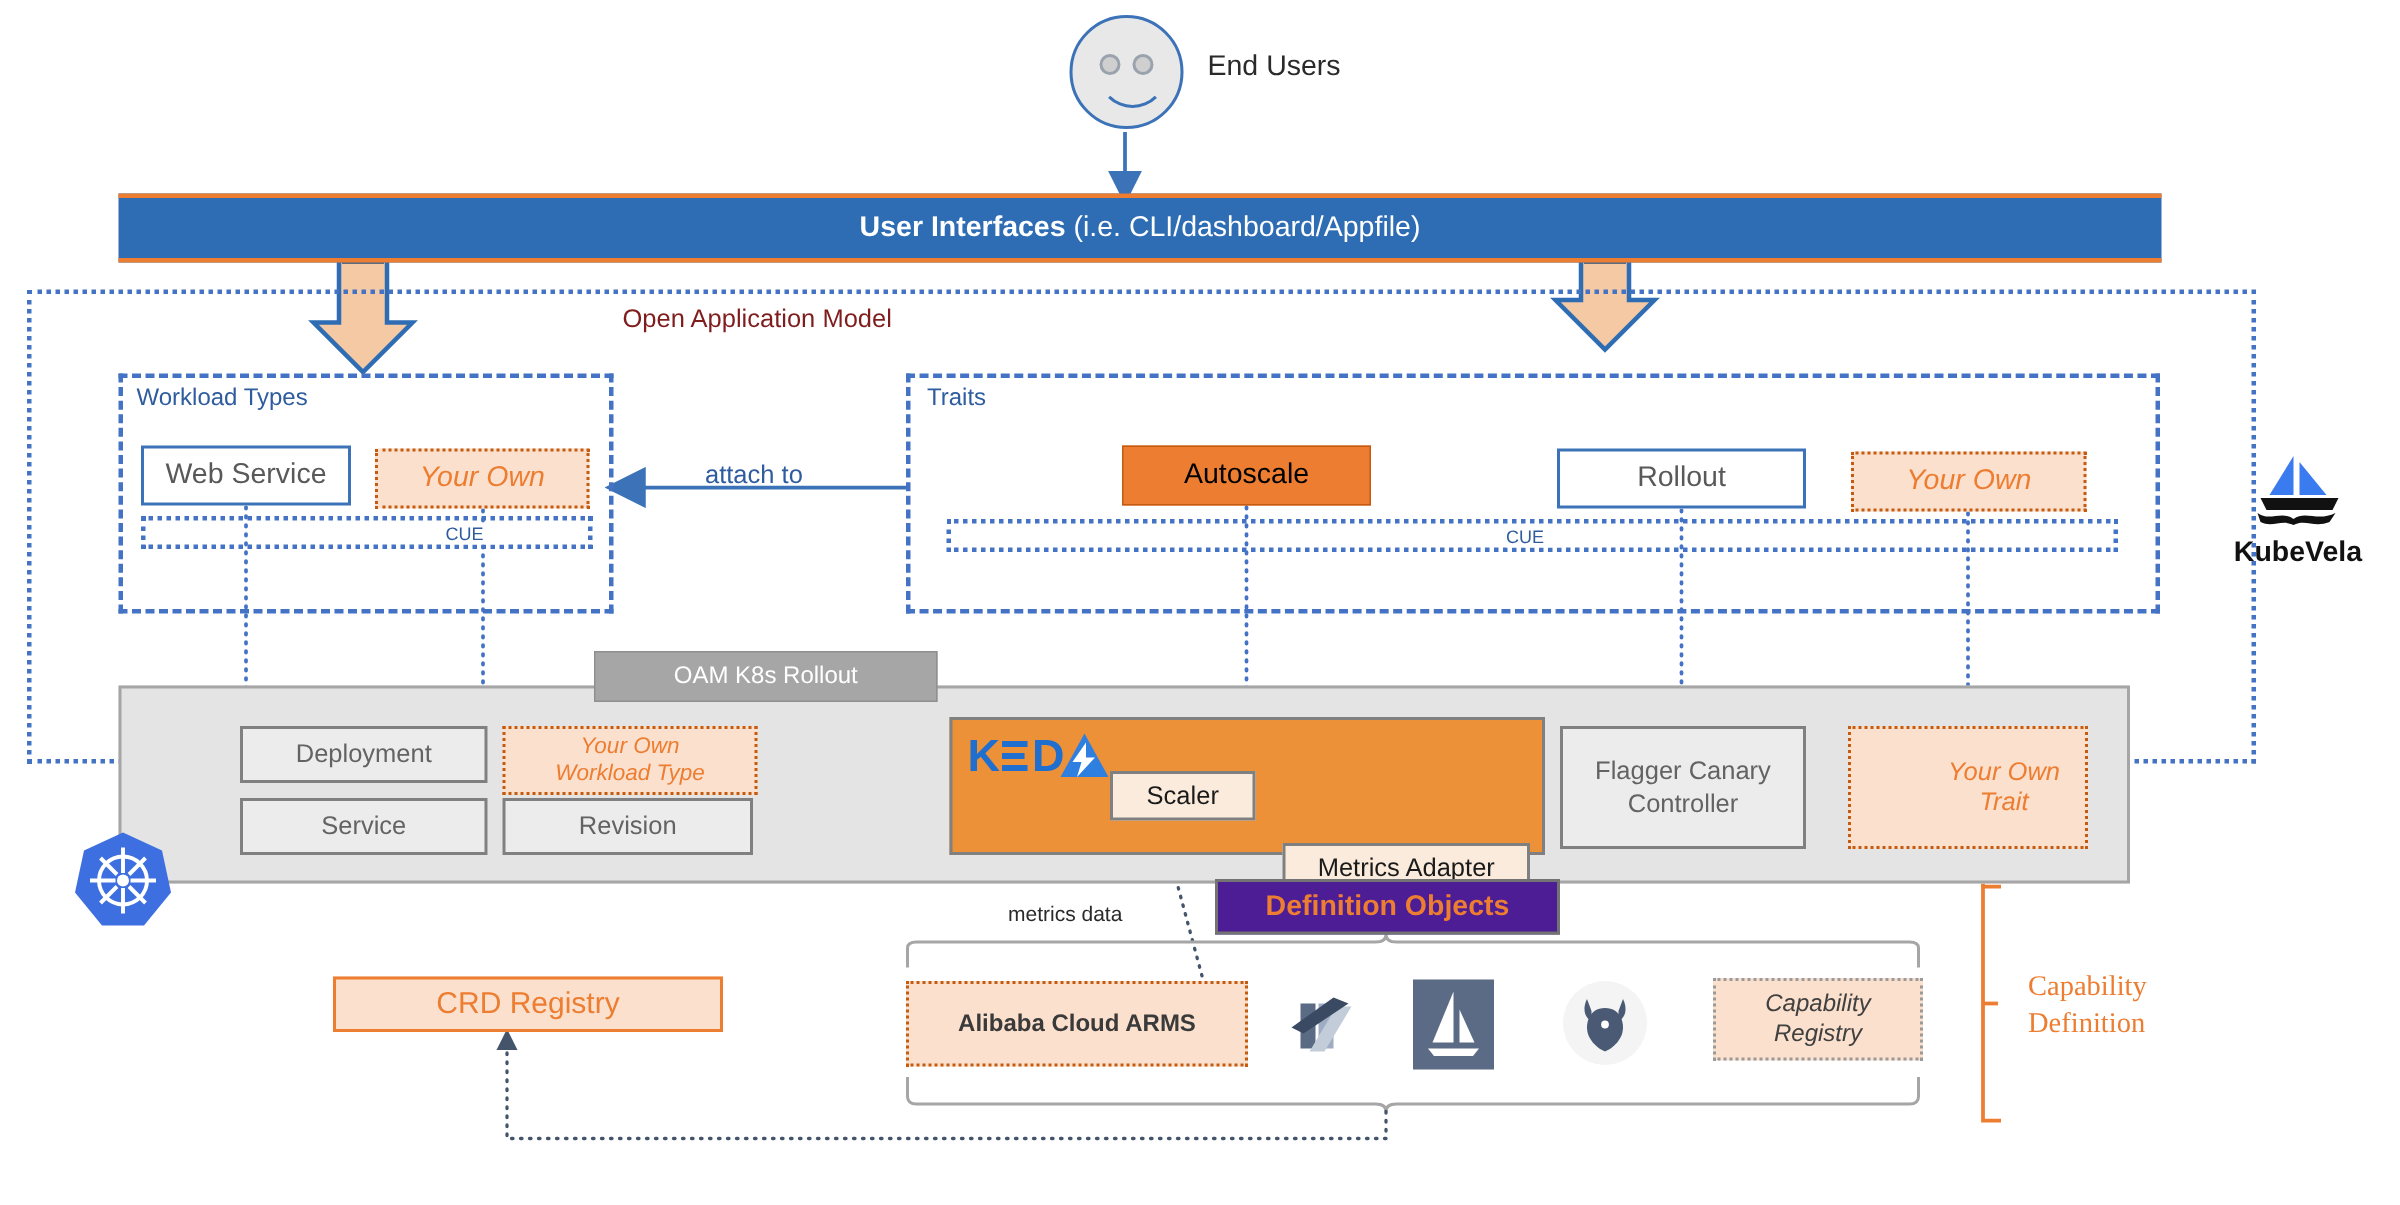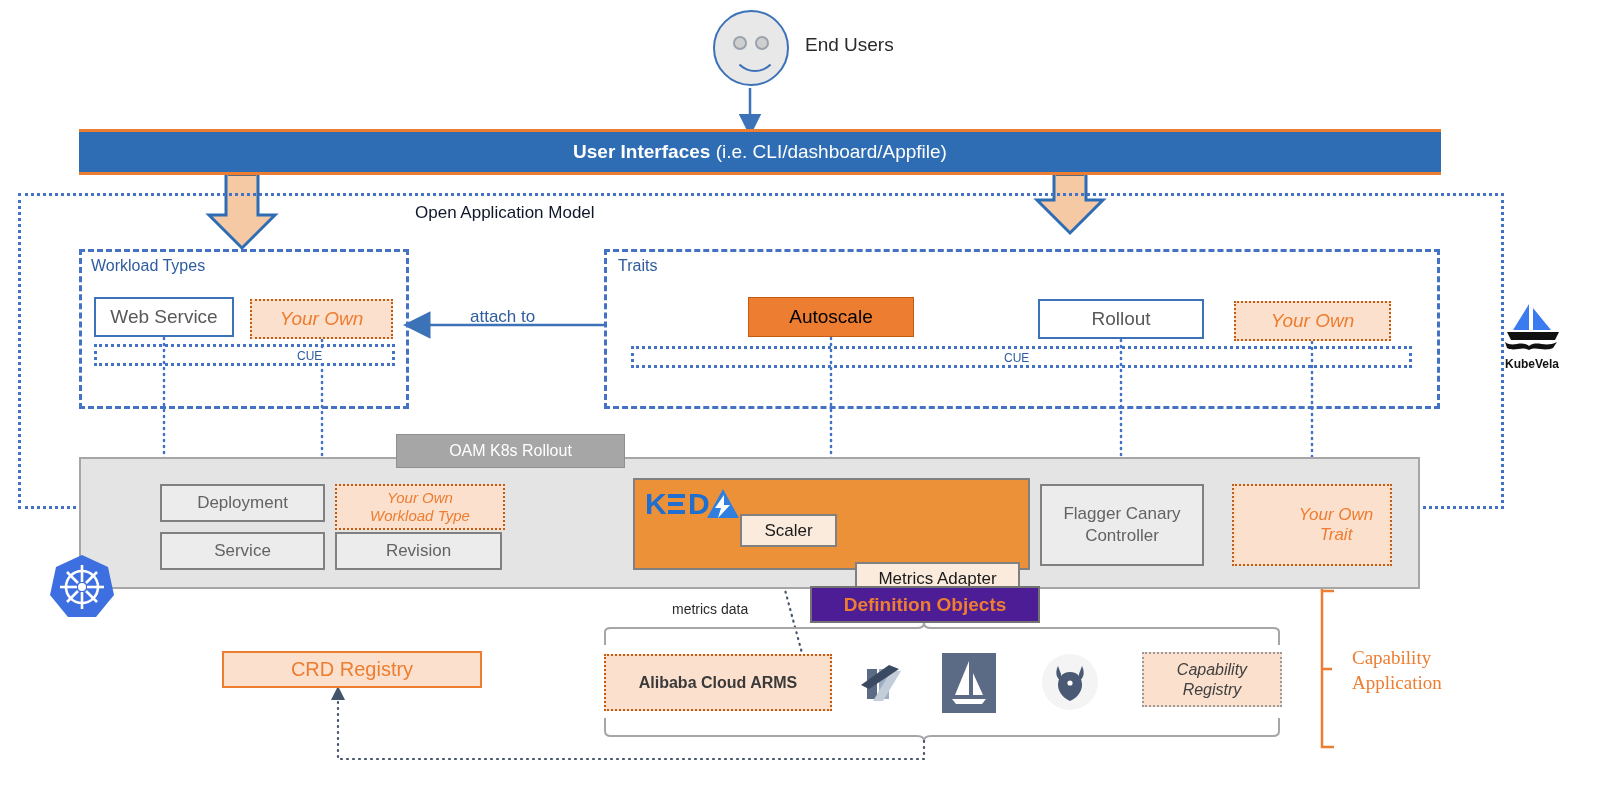"Open Application Model" #oam-label { color: #0f172a -> #7f1d1d }
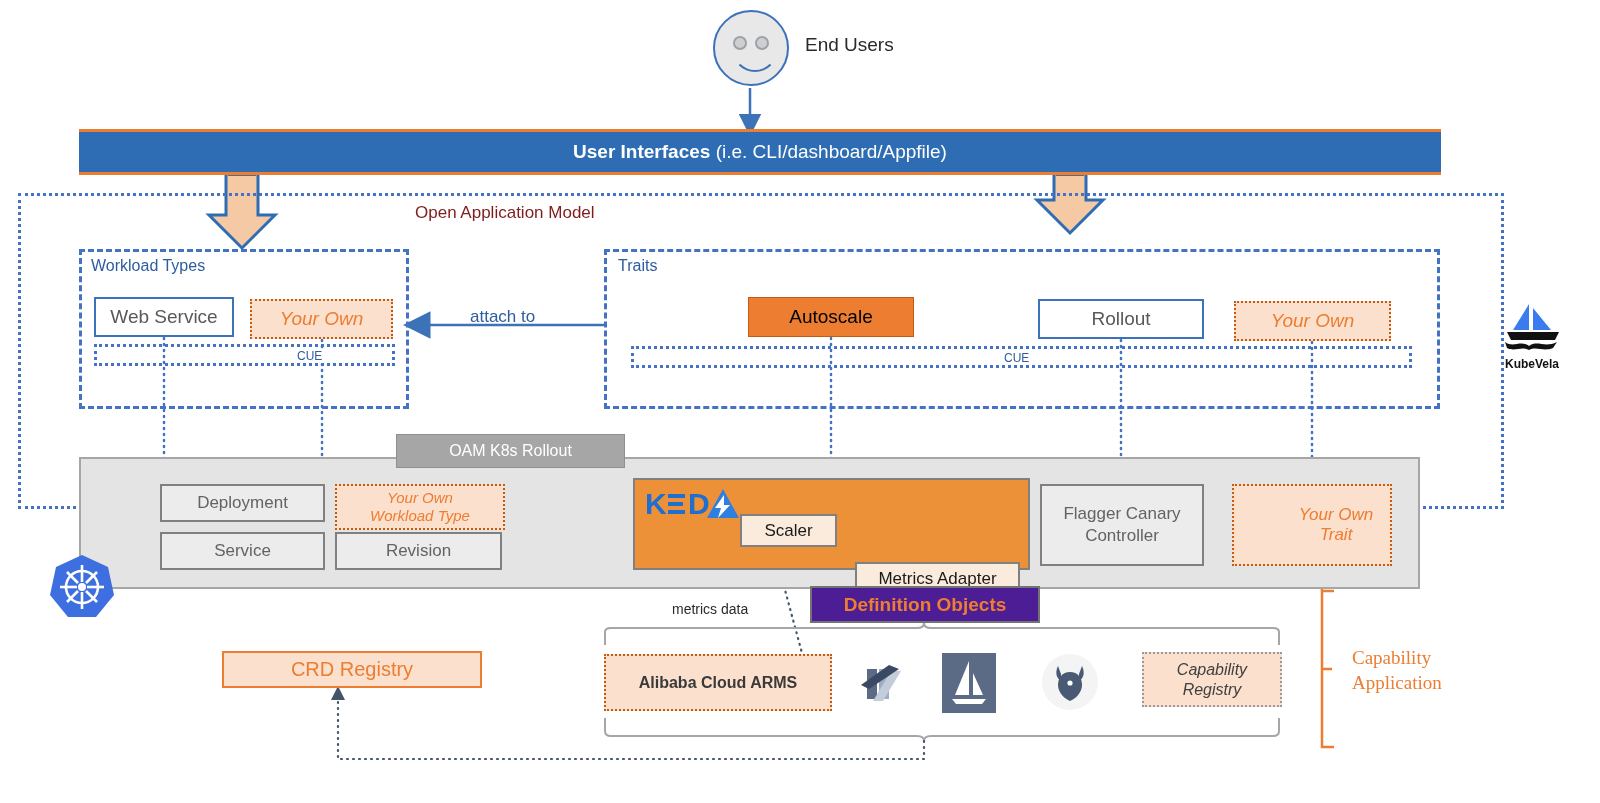"KubeVela" div { font-size: 12px -> 19px }
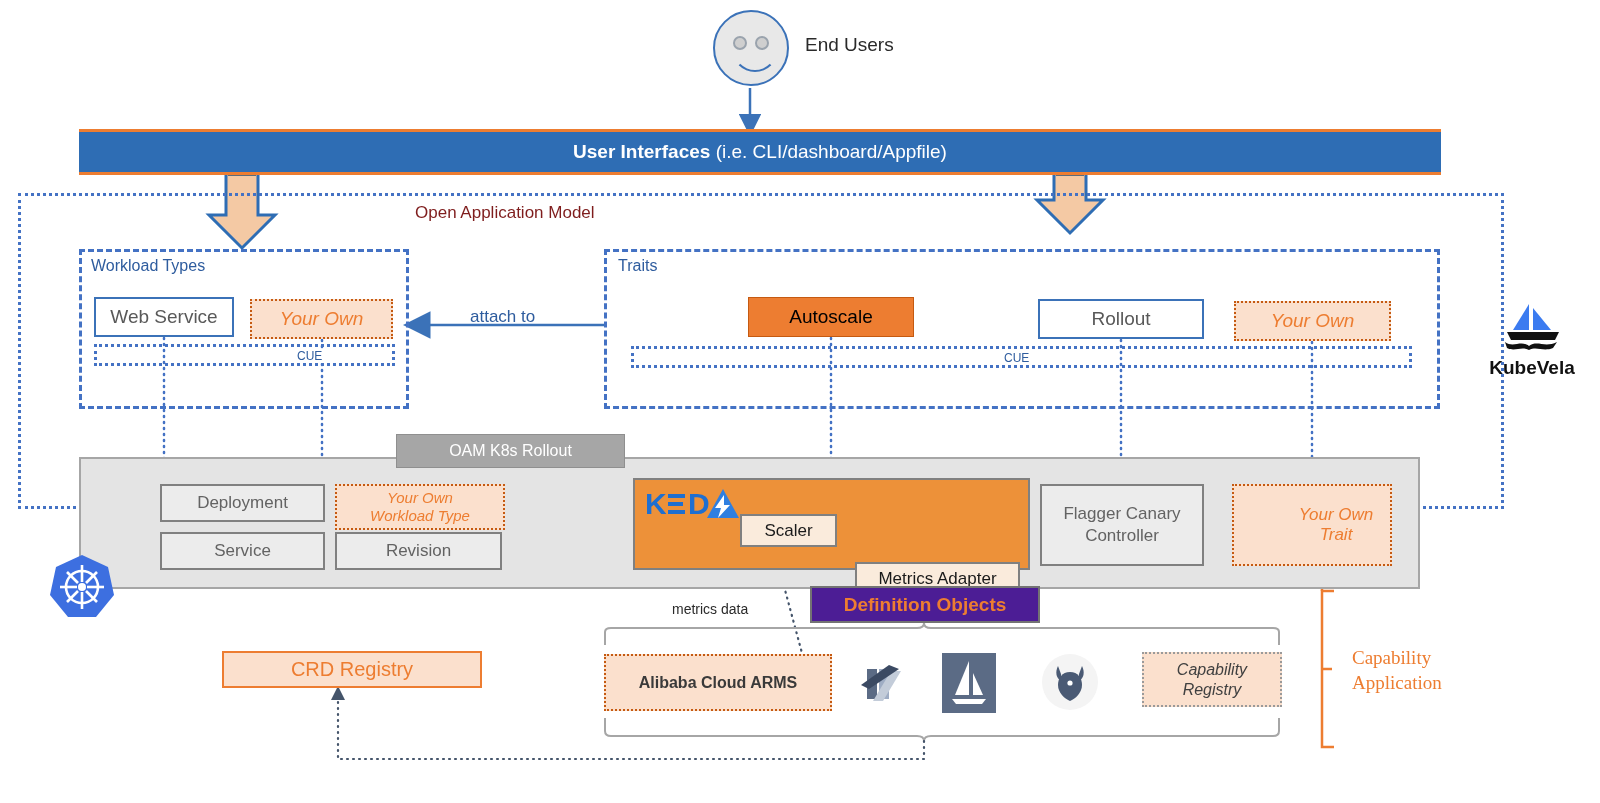"Application" div { text: Application -> Definition }
